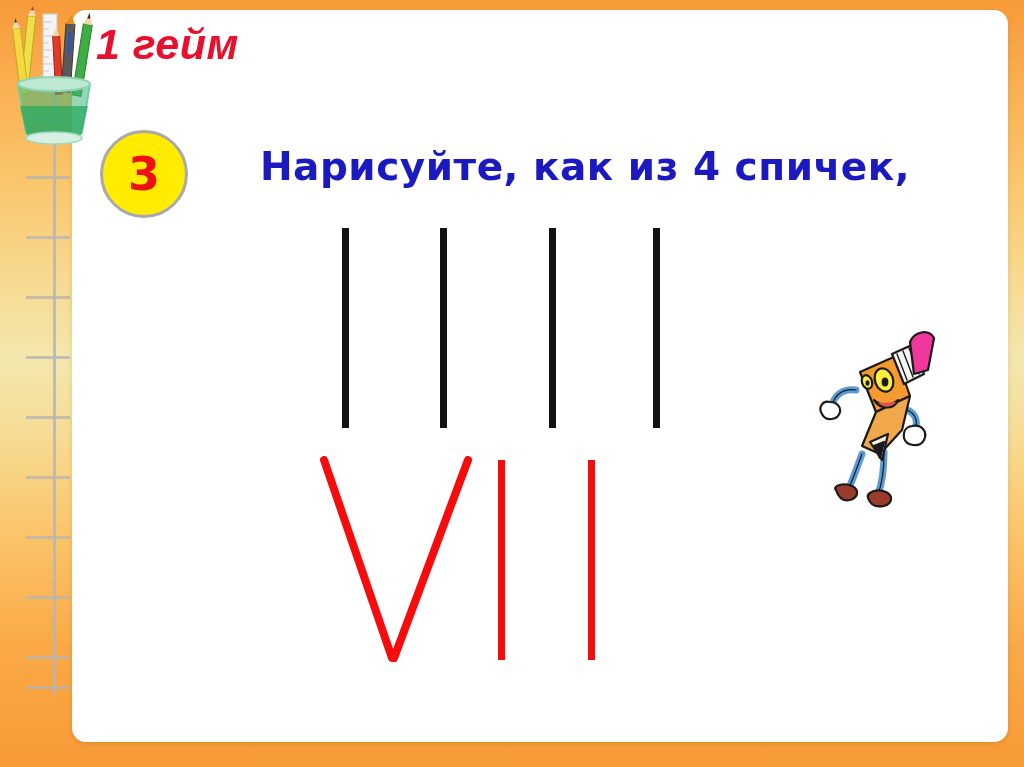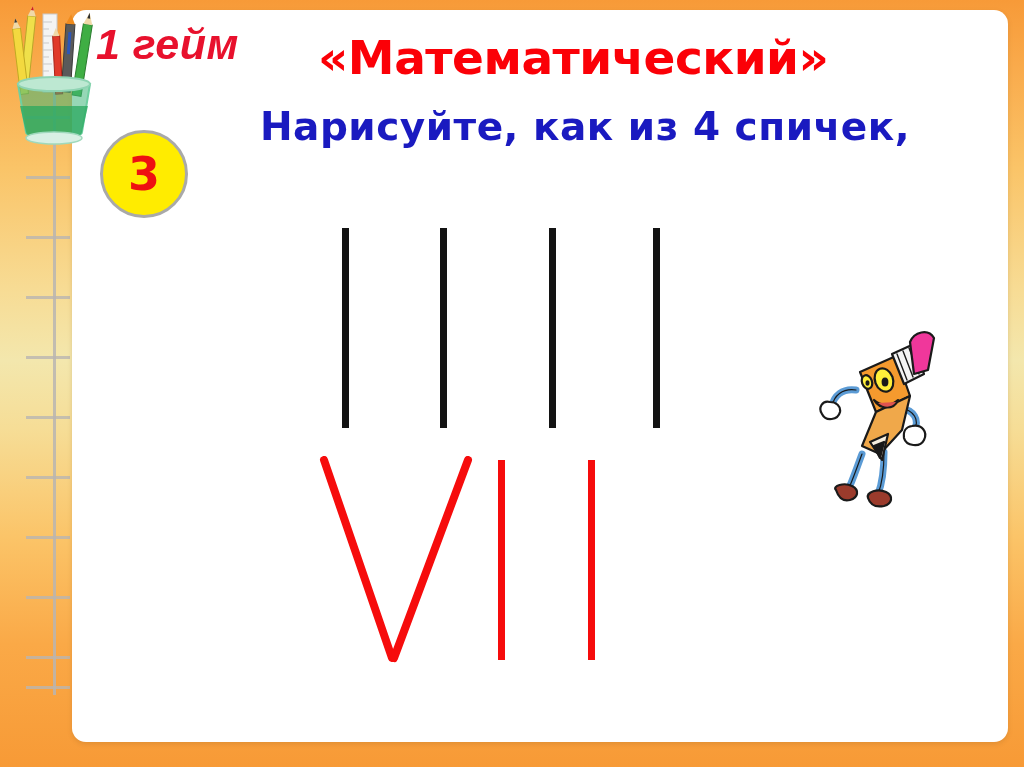"«Математический»" div { html: <div>«Математический»</div> -> none }
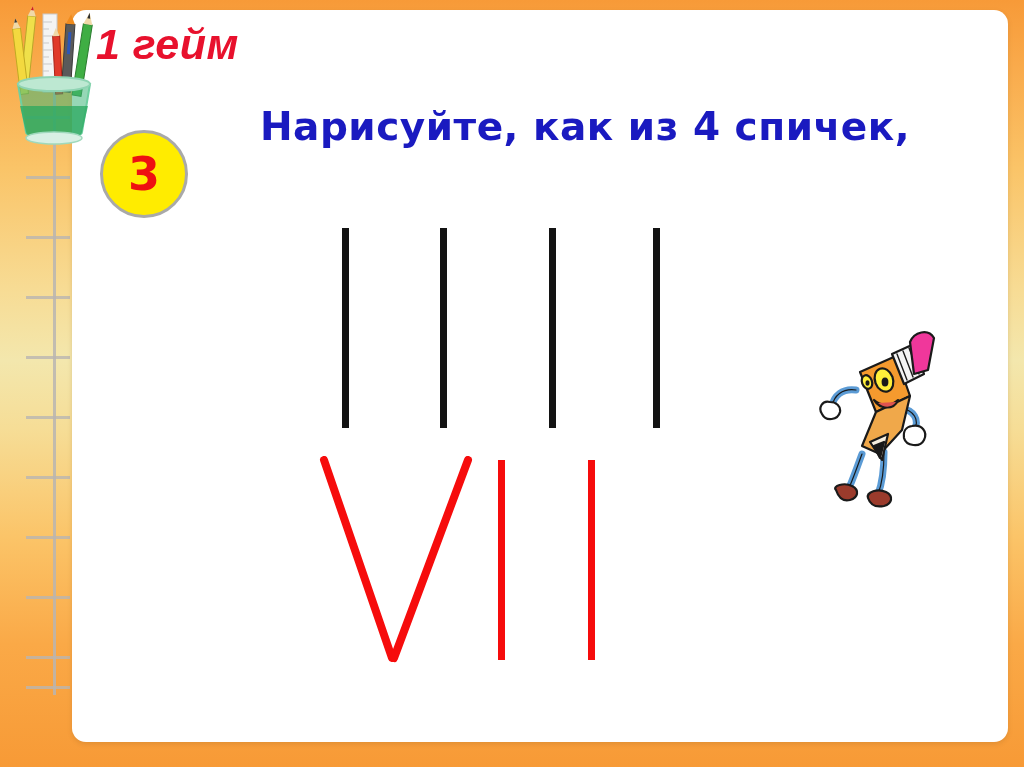"Нарисуйте, как из 4 спичек," #question .qline { margin-top: none -> 40px }
